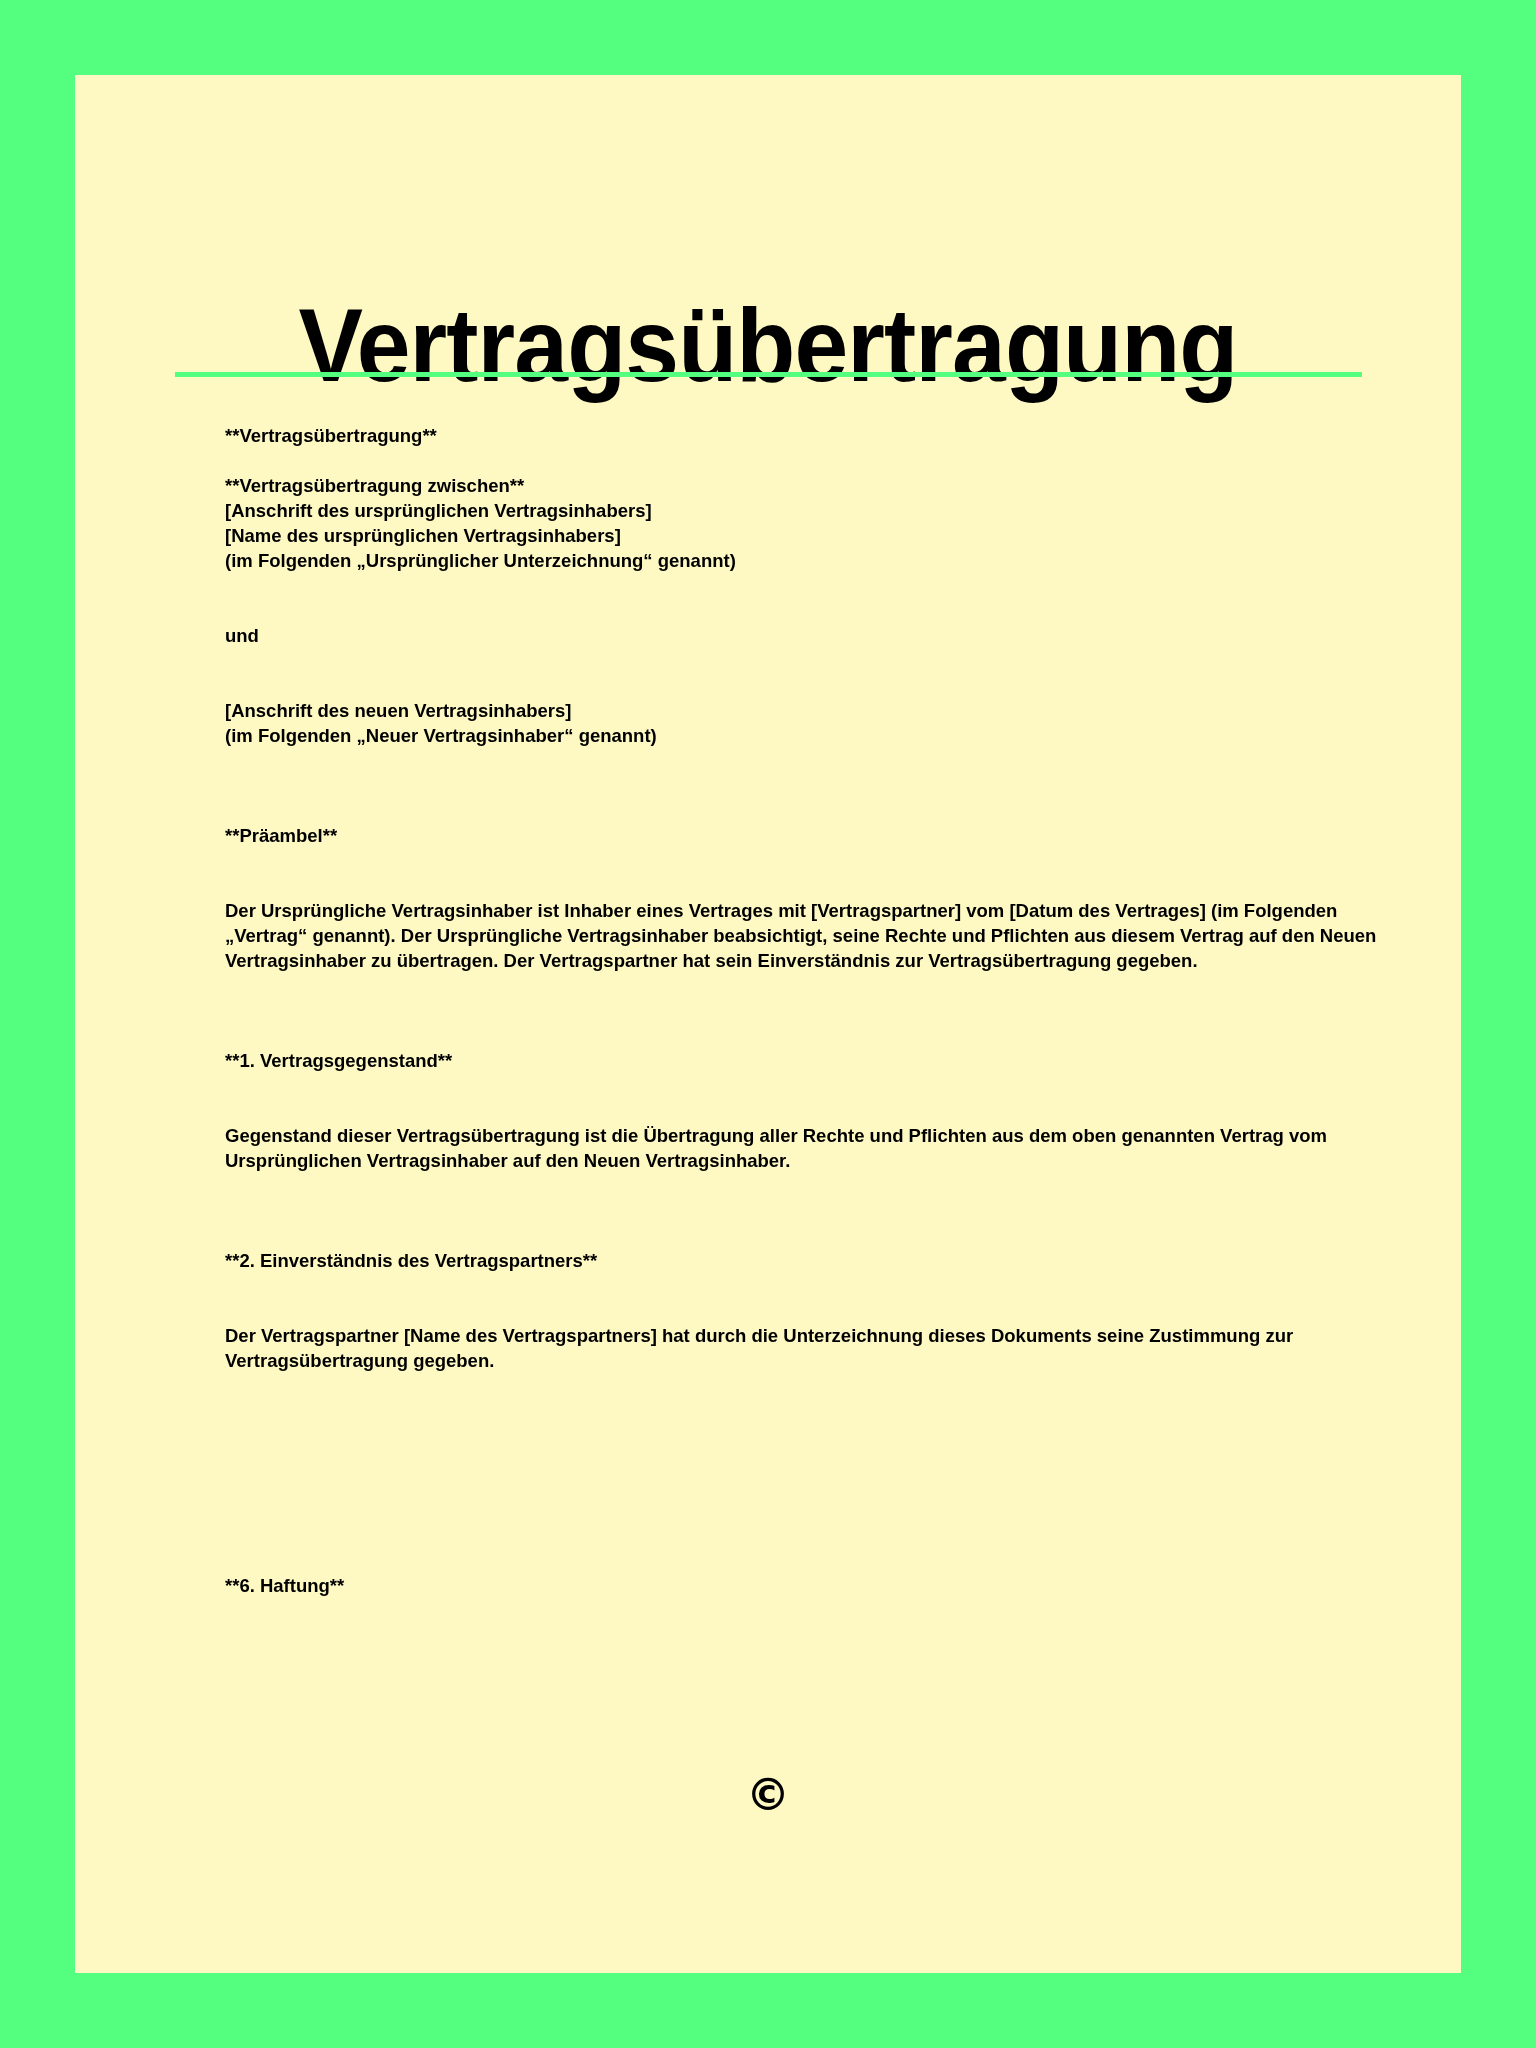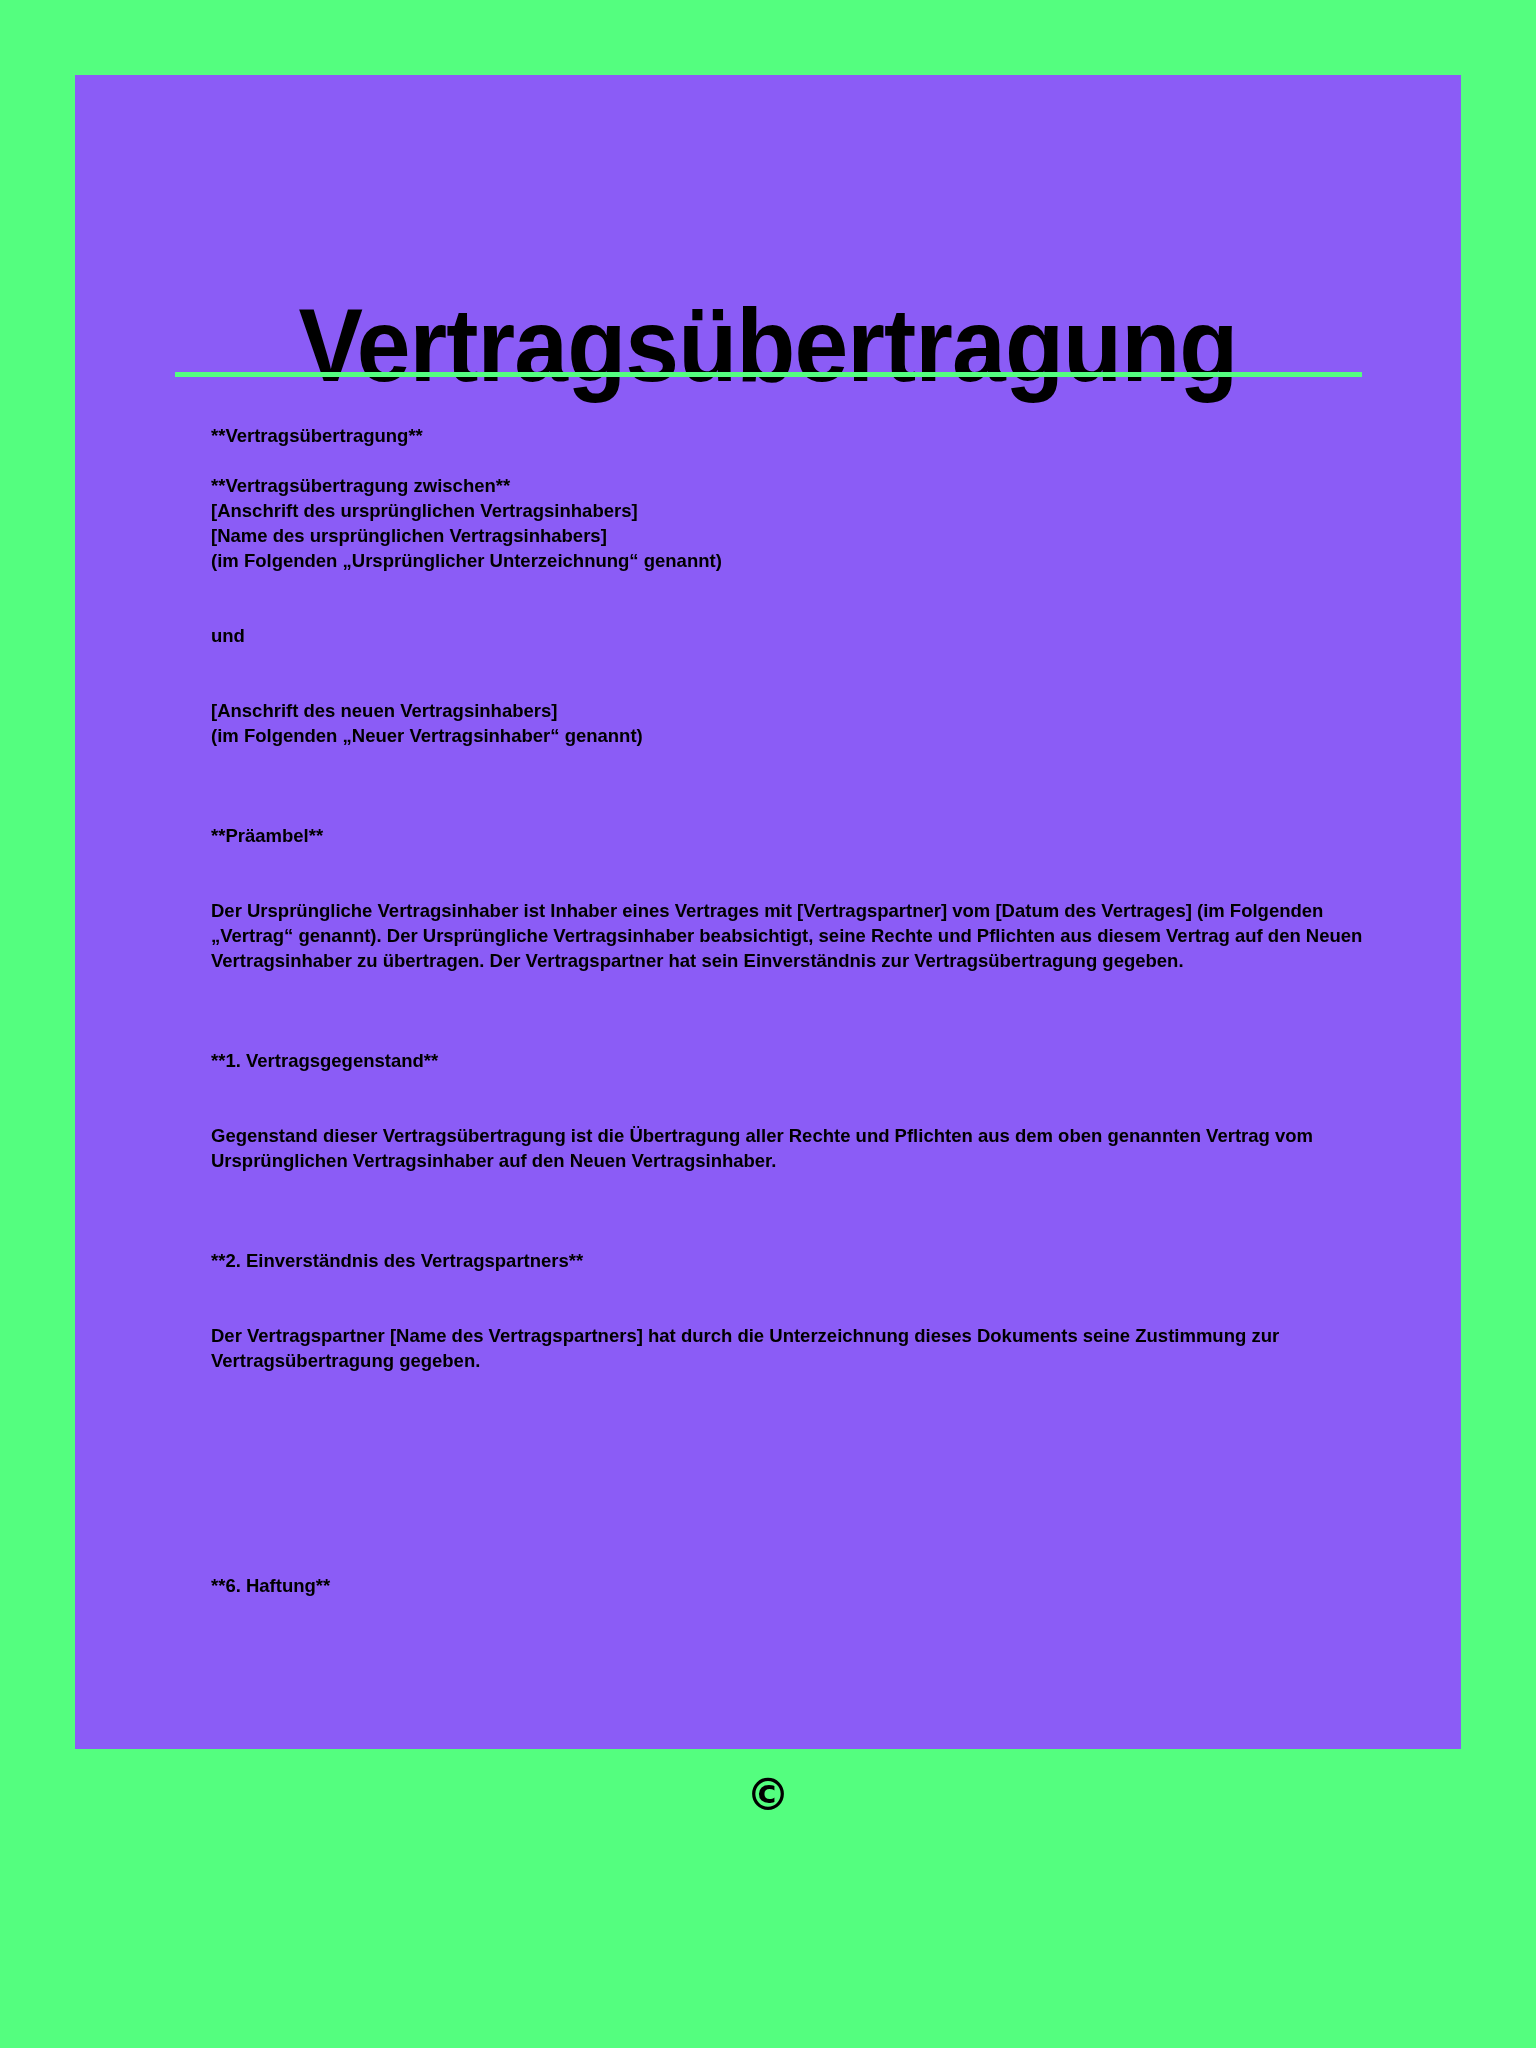"Vertragsübertragung" .page { background: #8b5cf6 -> #fef9c3; height: 1674px -> 1898px }
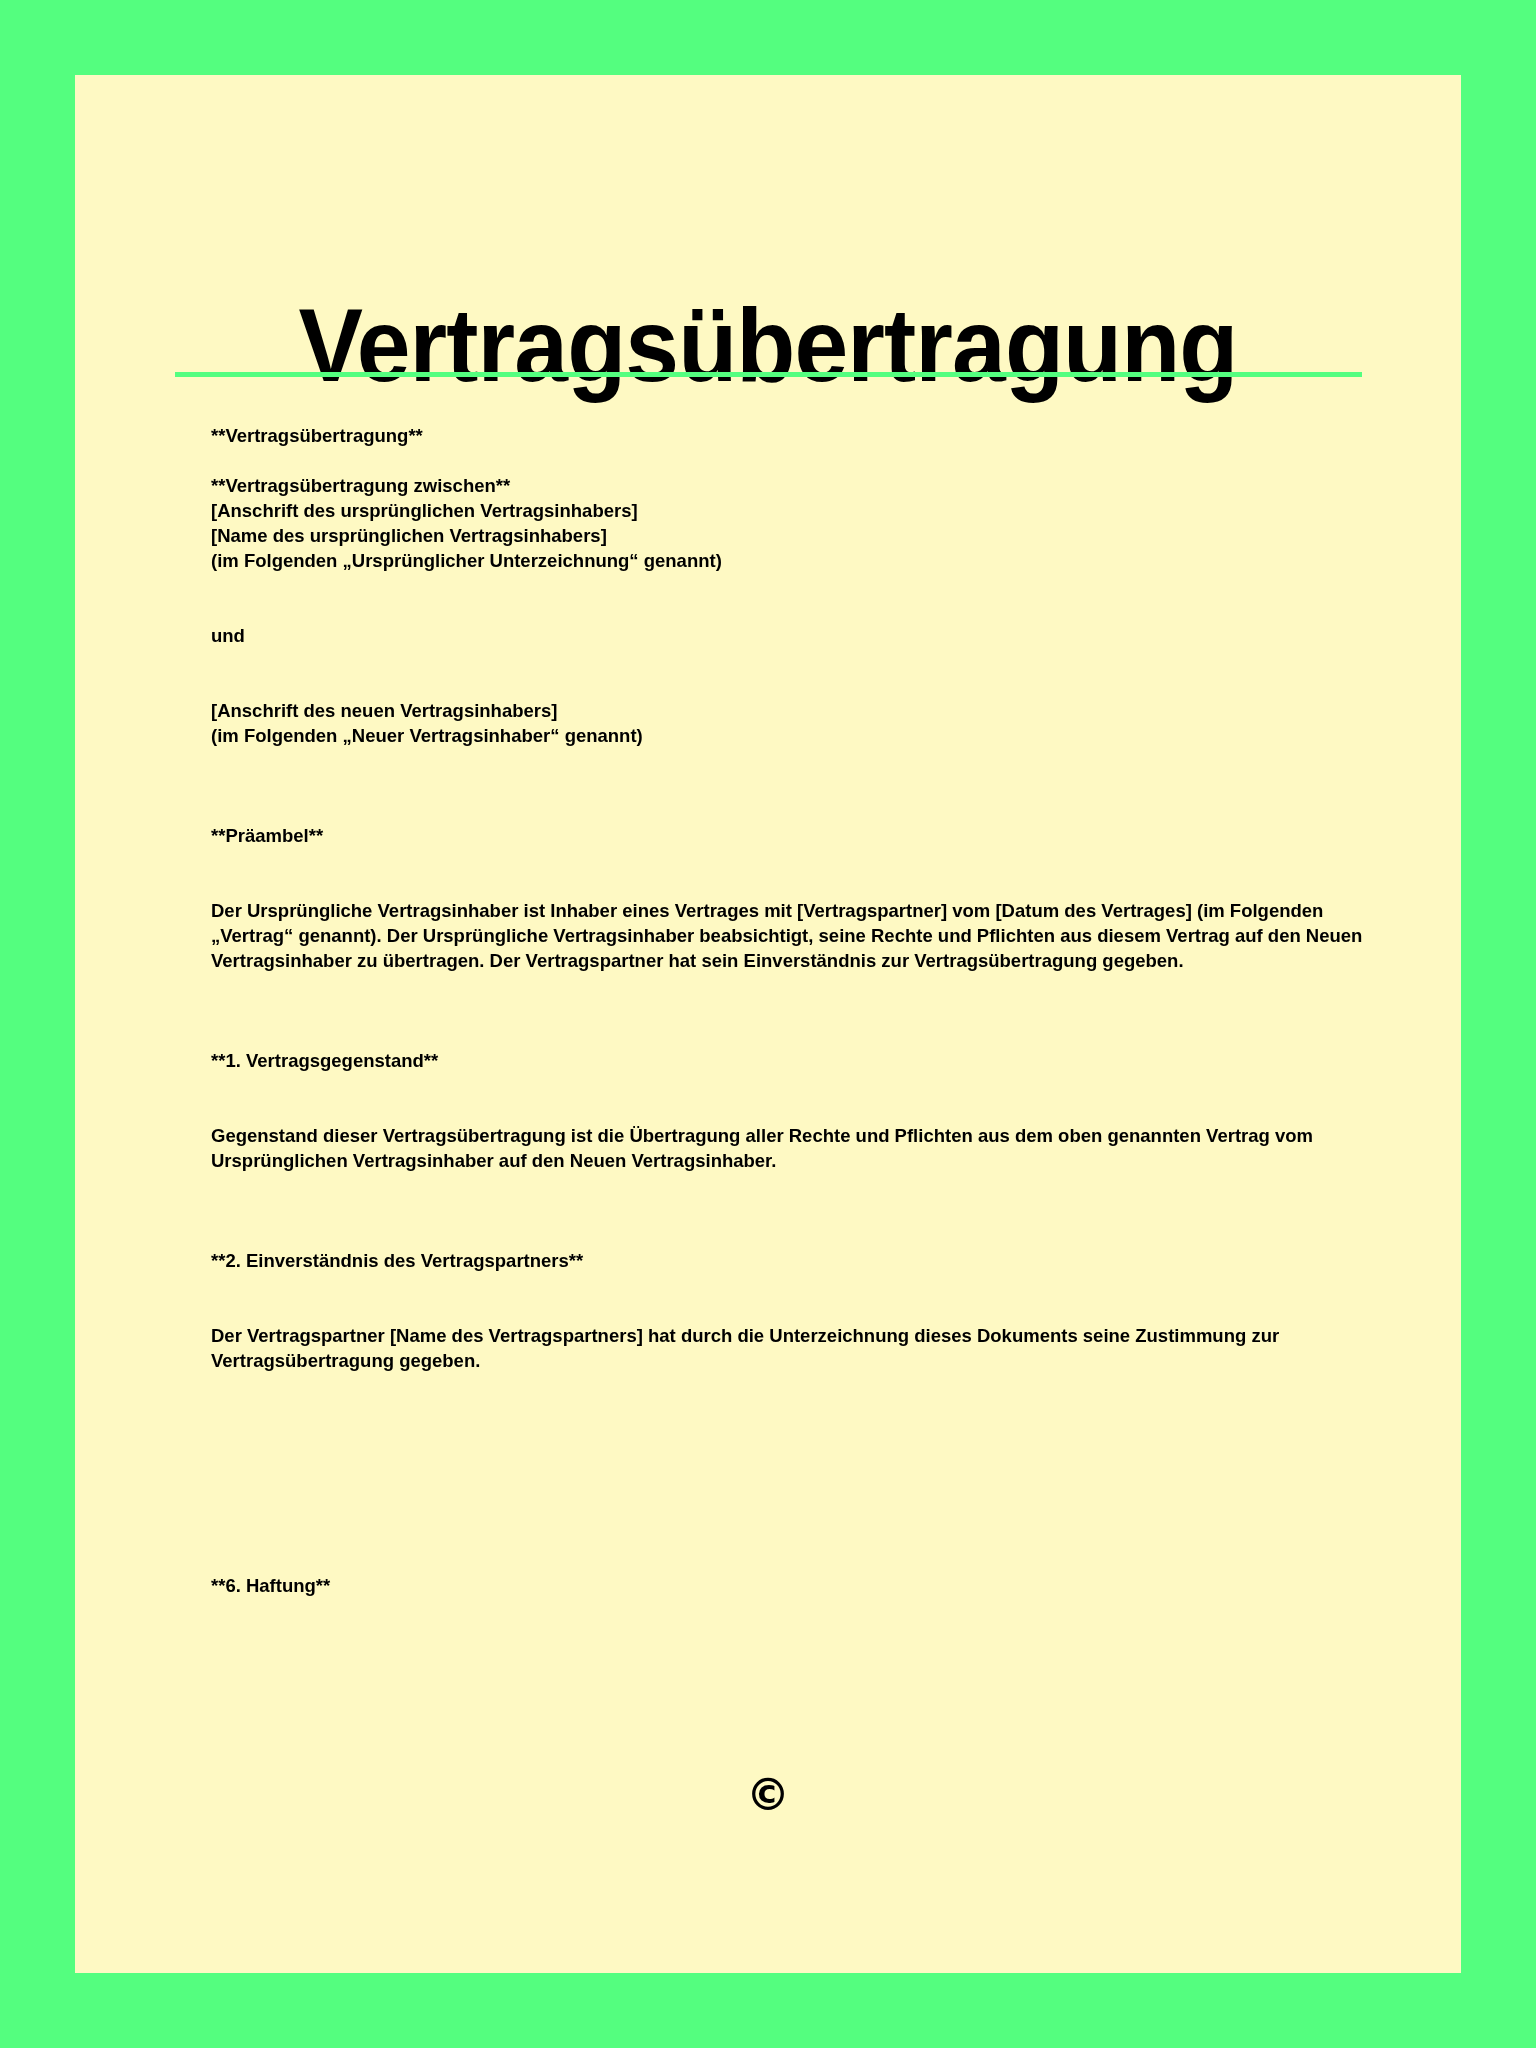"**Vertragsübertragung**" .body { left: 136px -> 150px }
